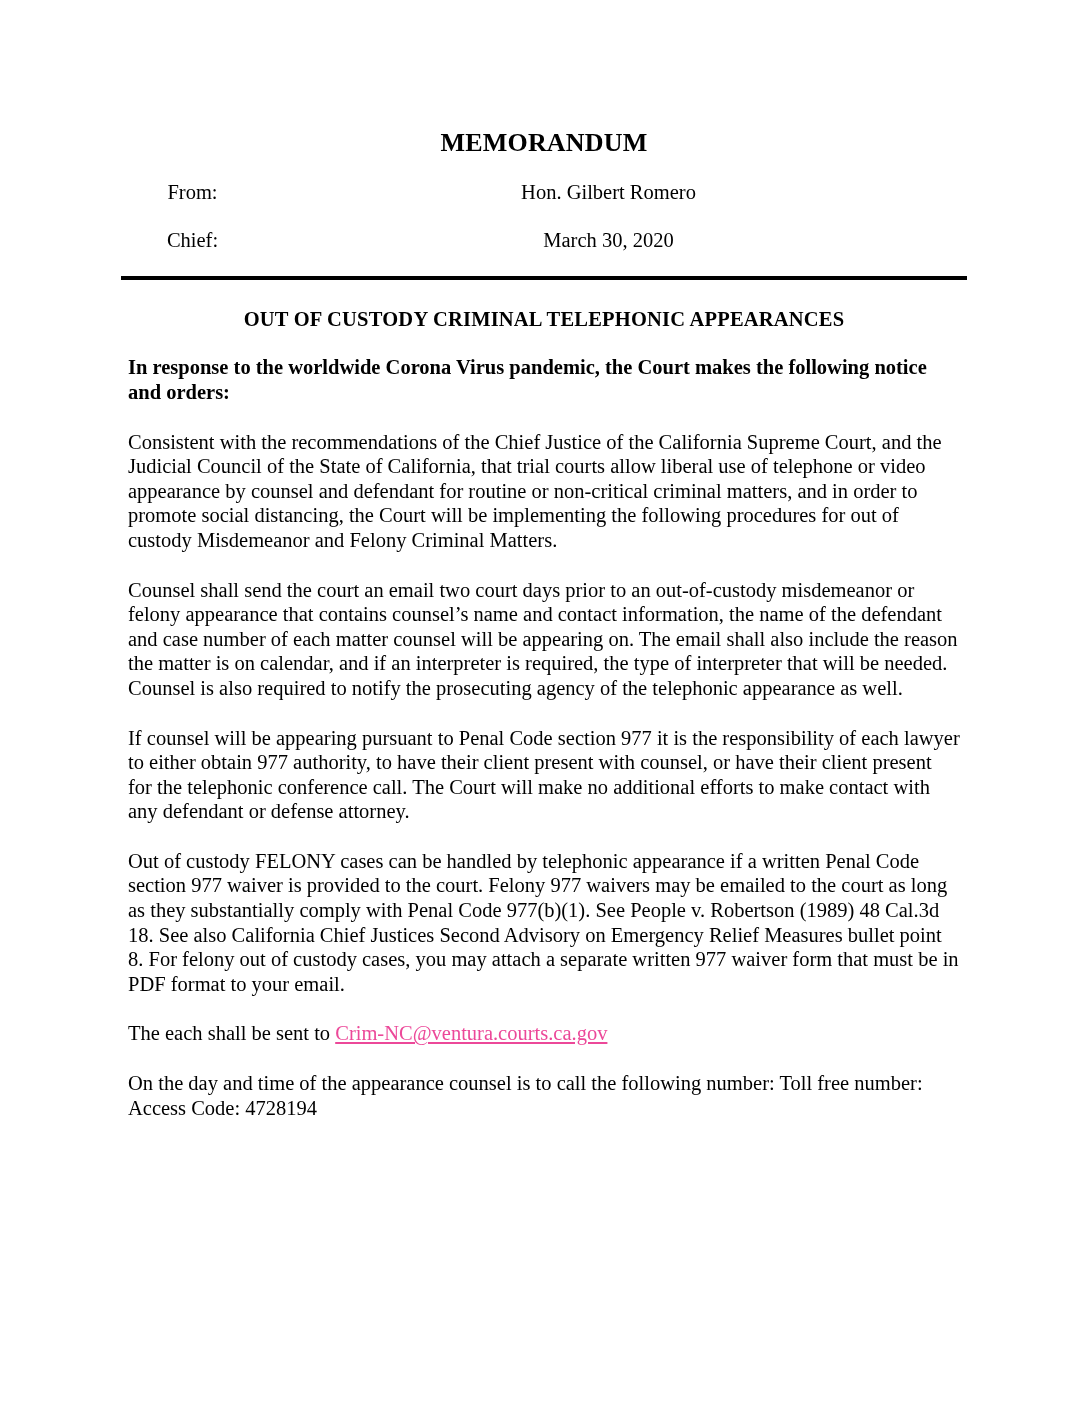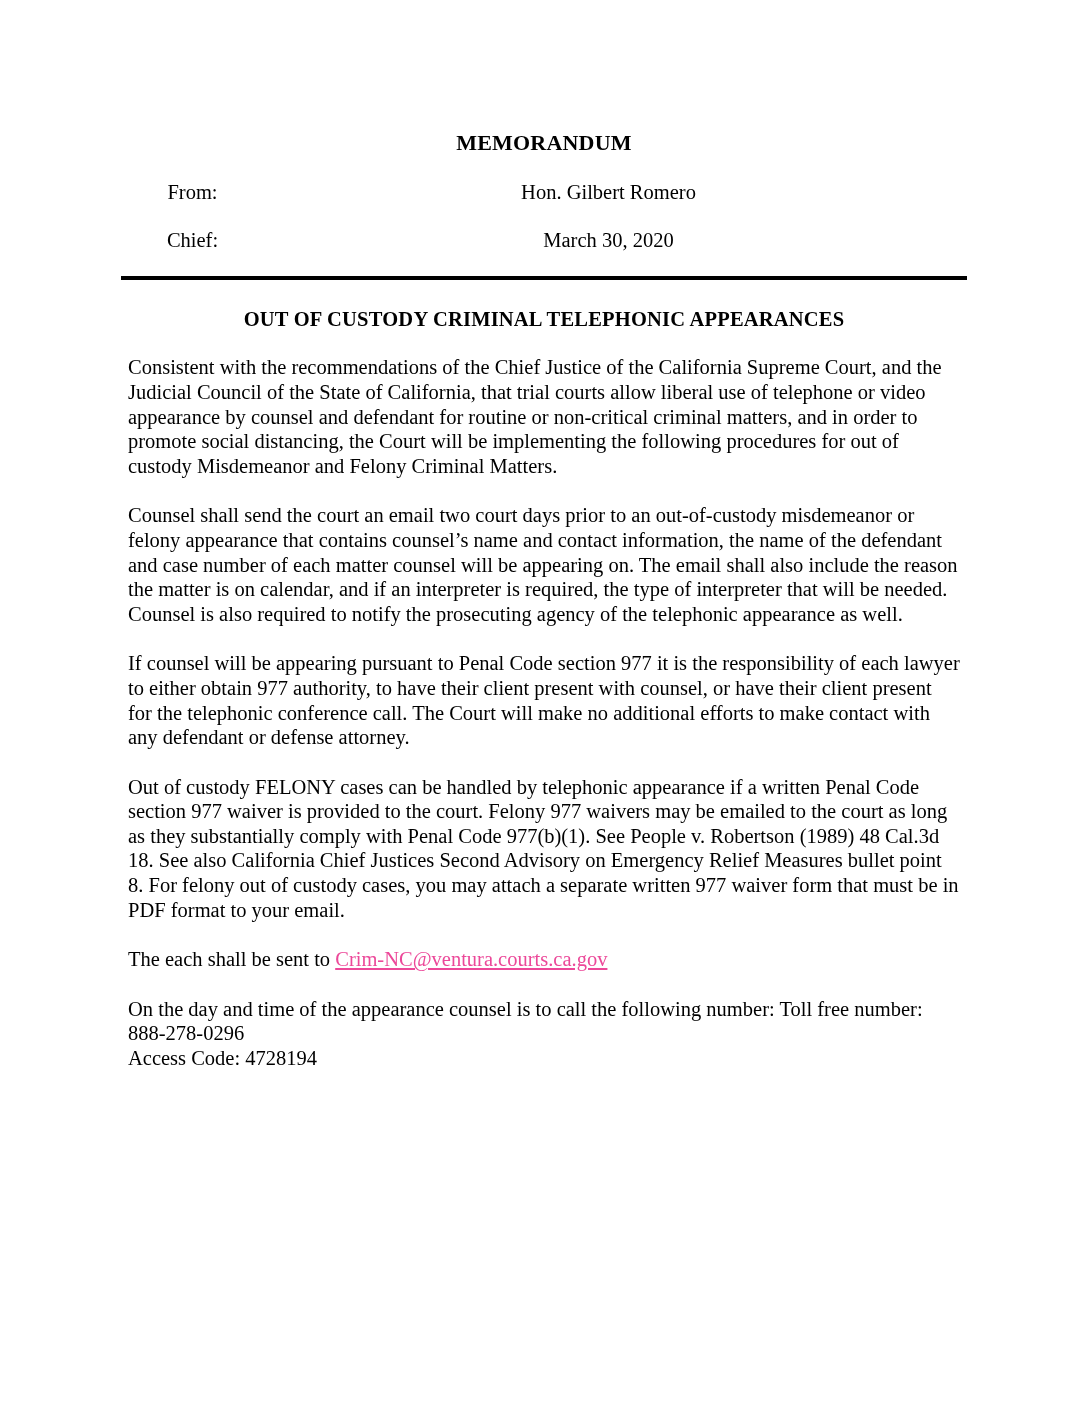"MEMORANDUM" .doc-title { font-size: 22px -> 26px }
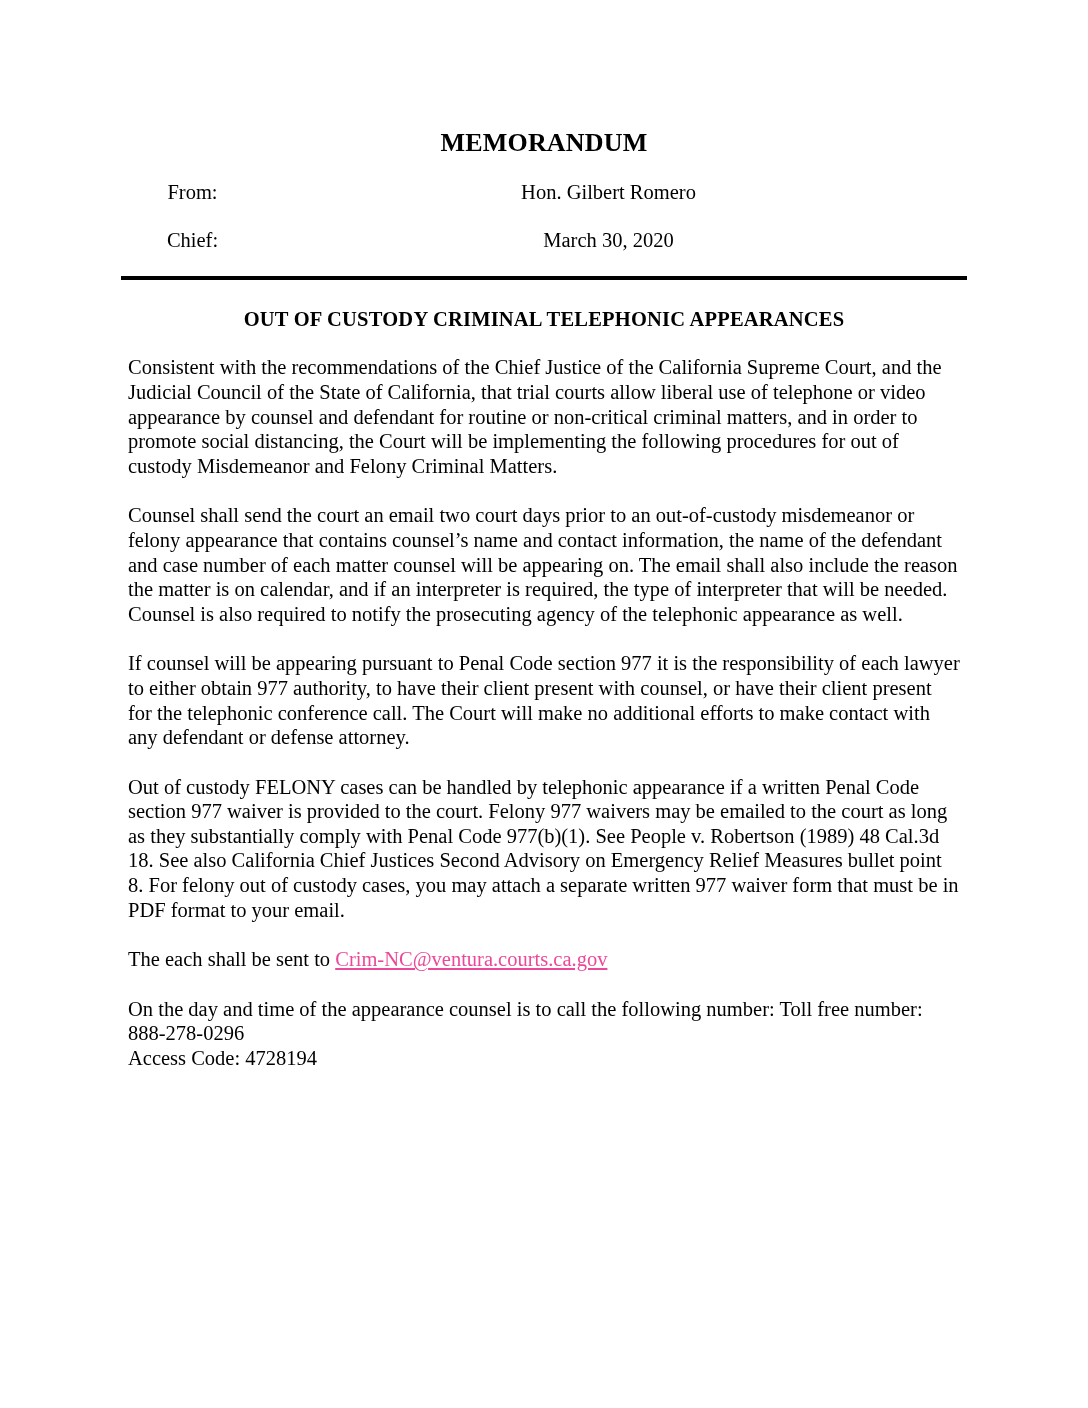"In response to the worldwide" p.para { html: none -> <p>In response to the worldwide Corona Virus pandemic, the Court makes the following notice and orders:</p> }
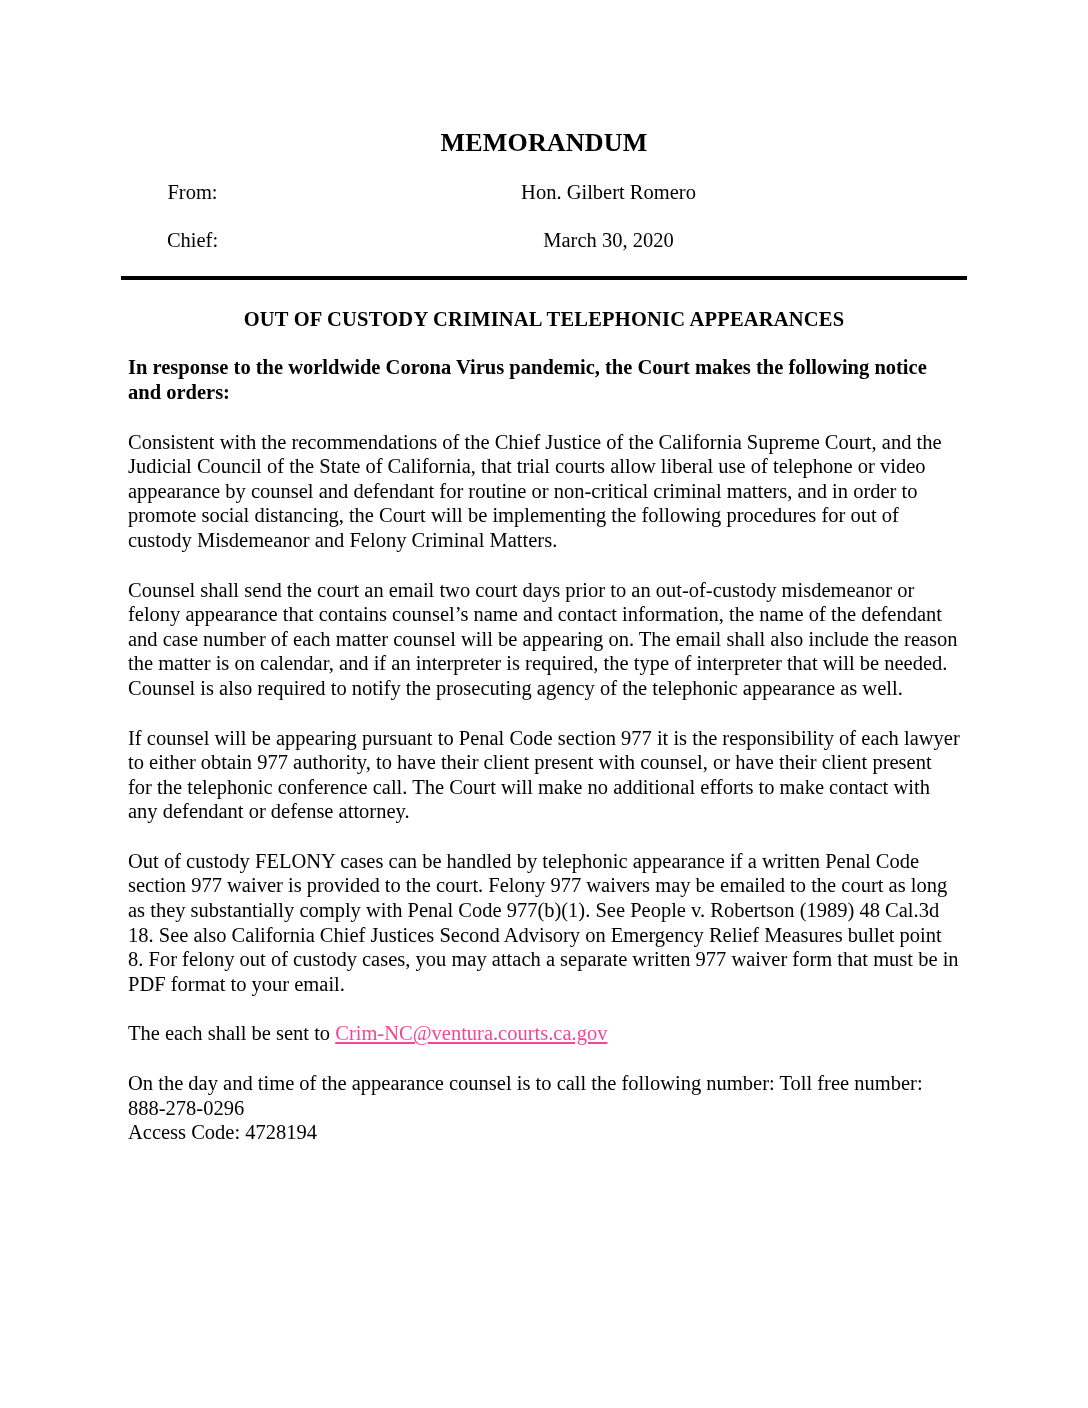"888-278-0296" span.blk { html: <span>888-278-0296</span> -> none }
